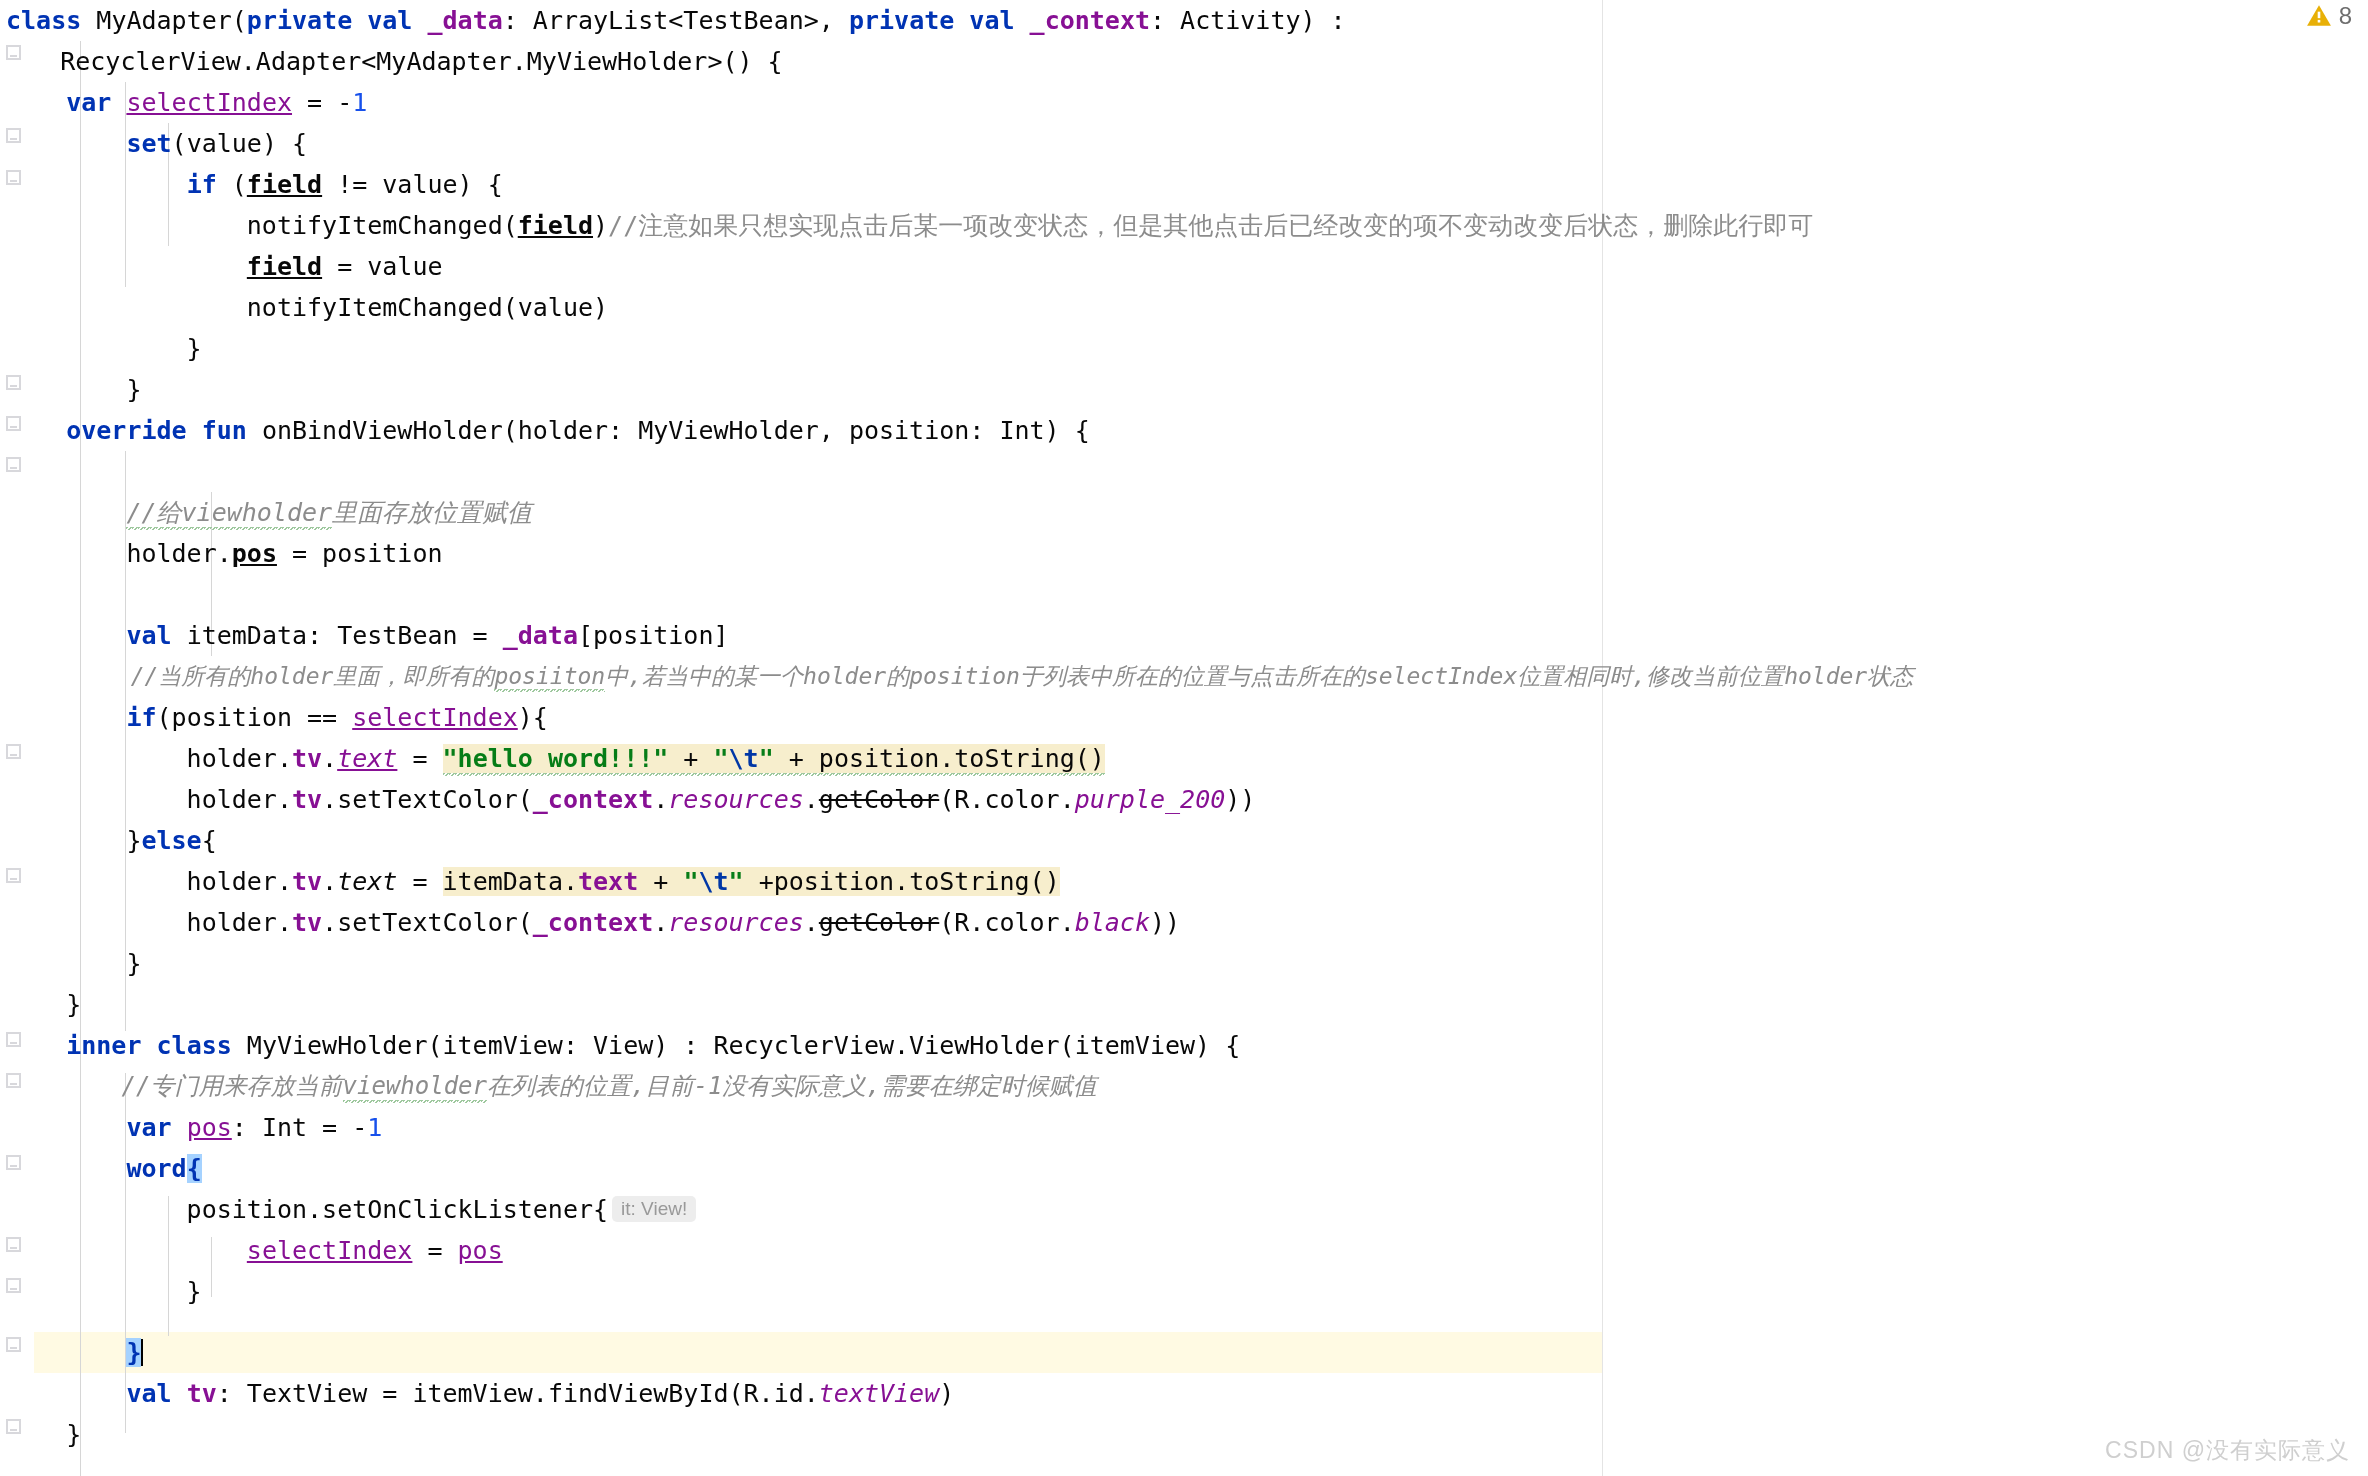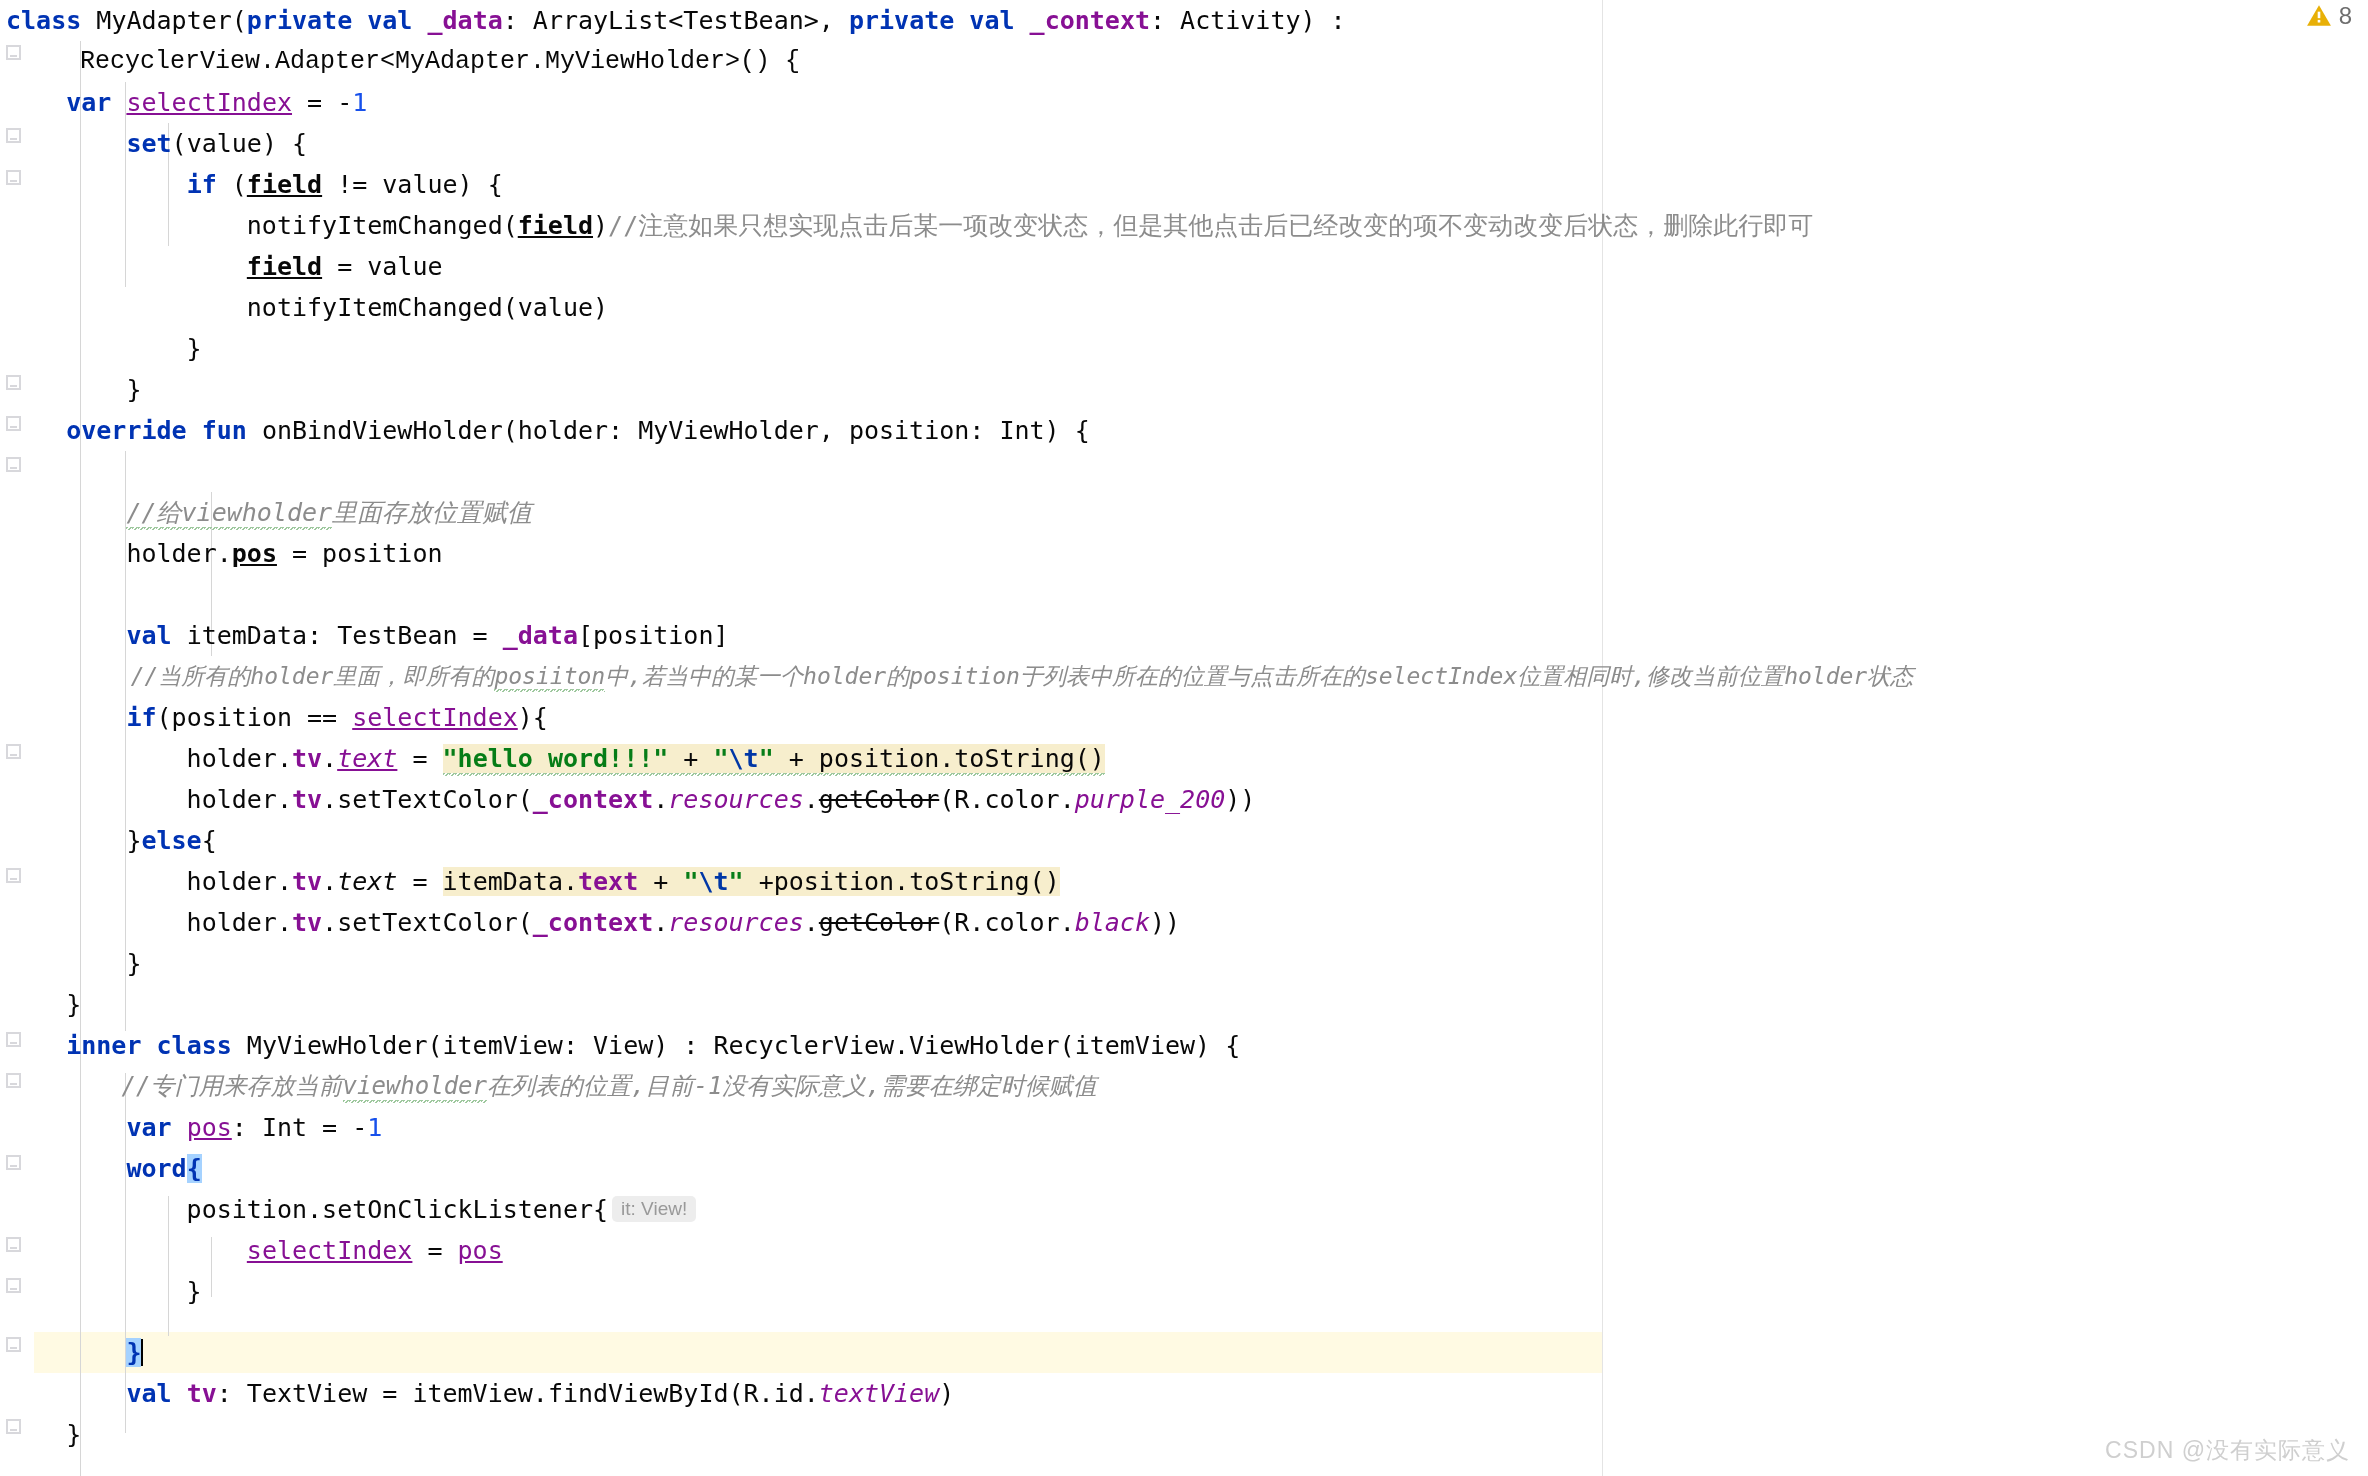"RecyclerView.Adapter<MyAdapter.MyViewHol" div.line { font-family: Liberation Mono, monospace -> none; left: 20px -> 0 }
